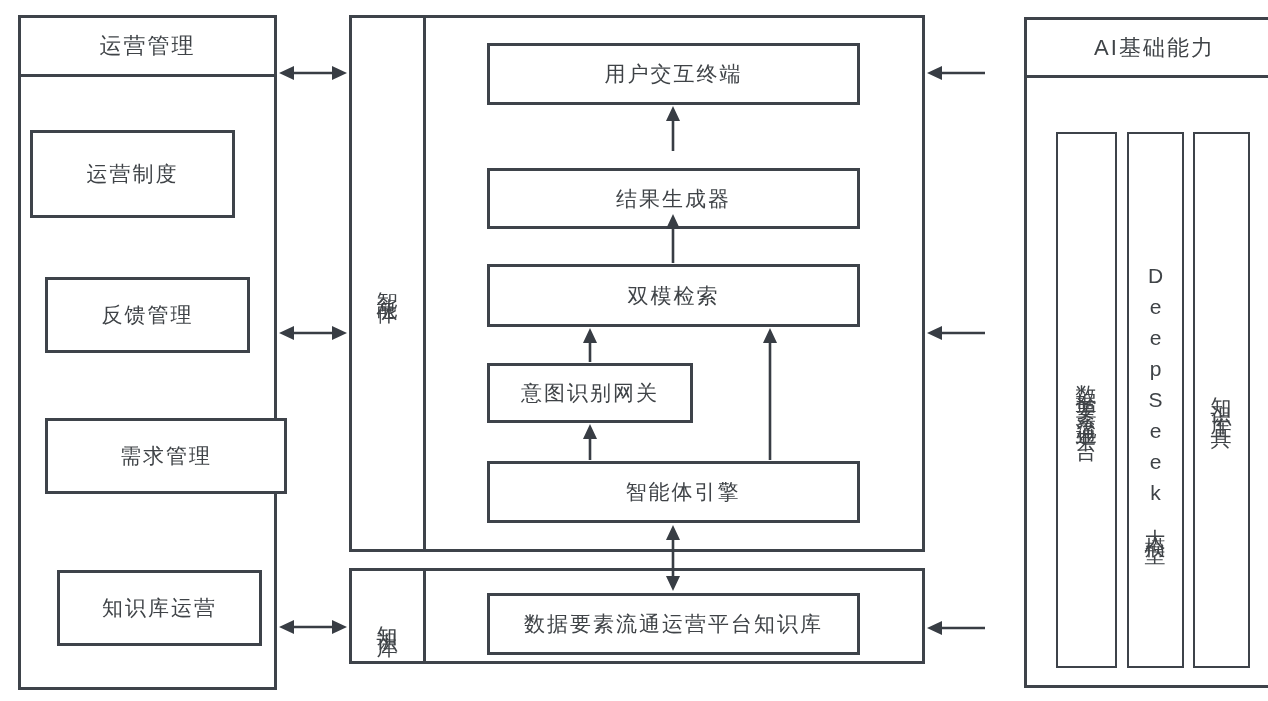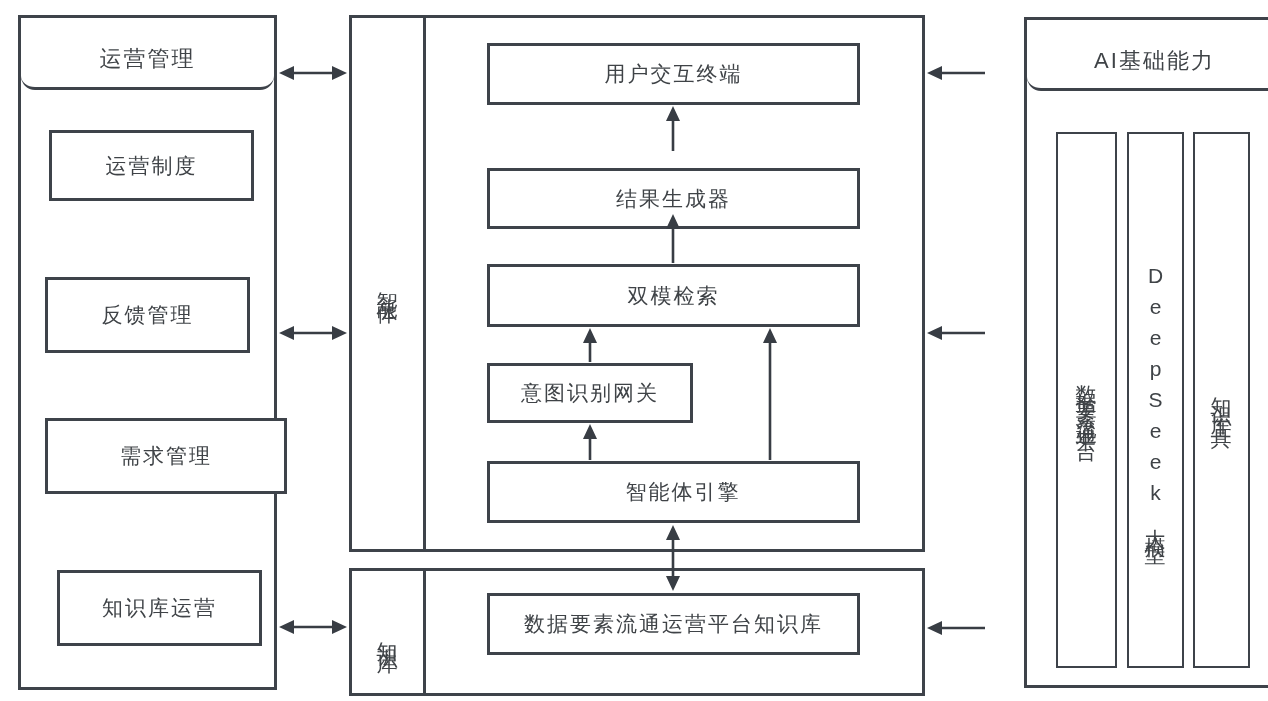"运营管理" .panel-title { border-radius: 14px -> none; top: 13px -> 0 }
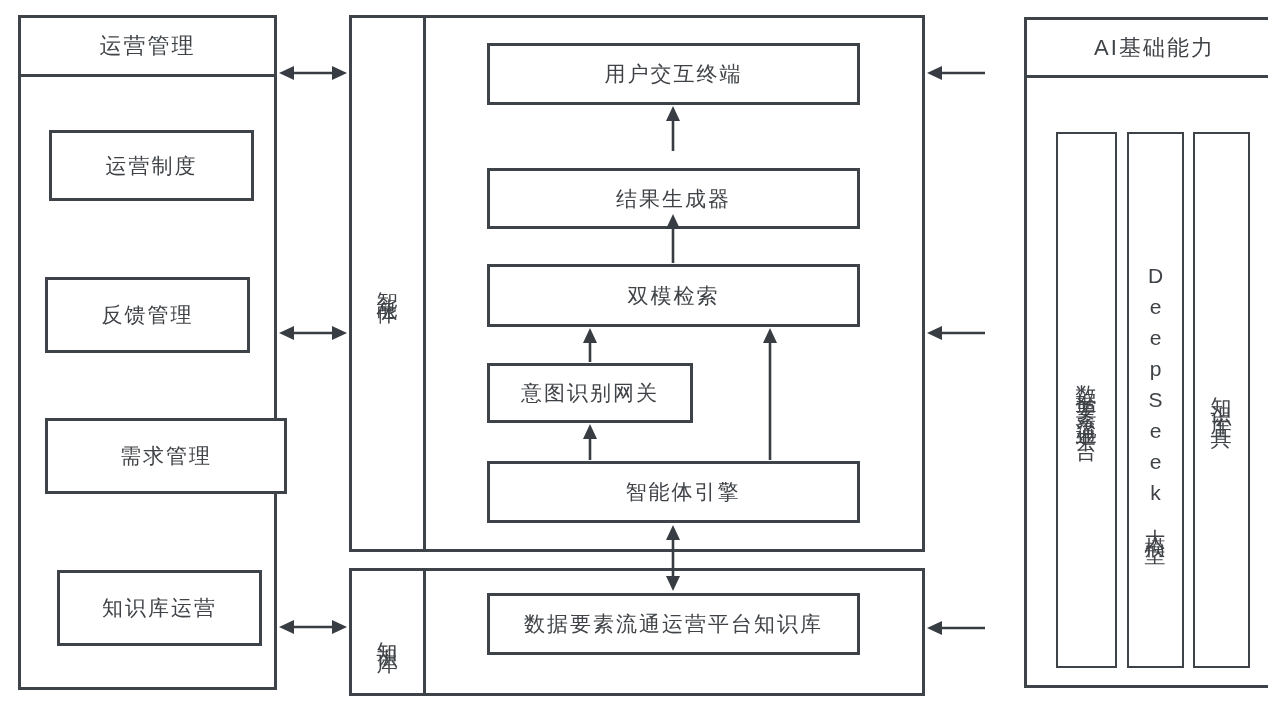"运营制度" div.node { height: 71px -> 88px; left: 28px -> 9px }
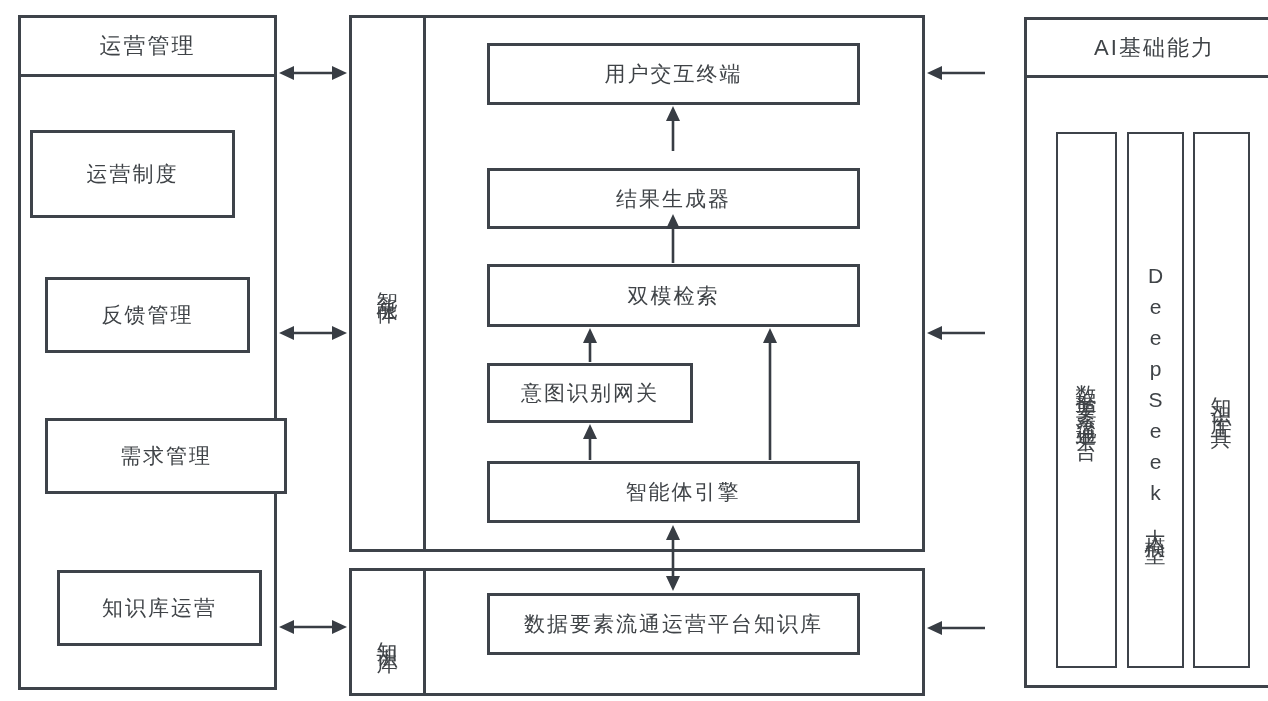"数据要素流通运营平台知识库" div.panel { height: 128px -> 96px }
